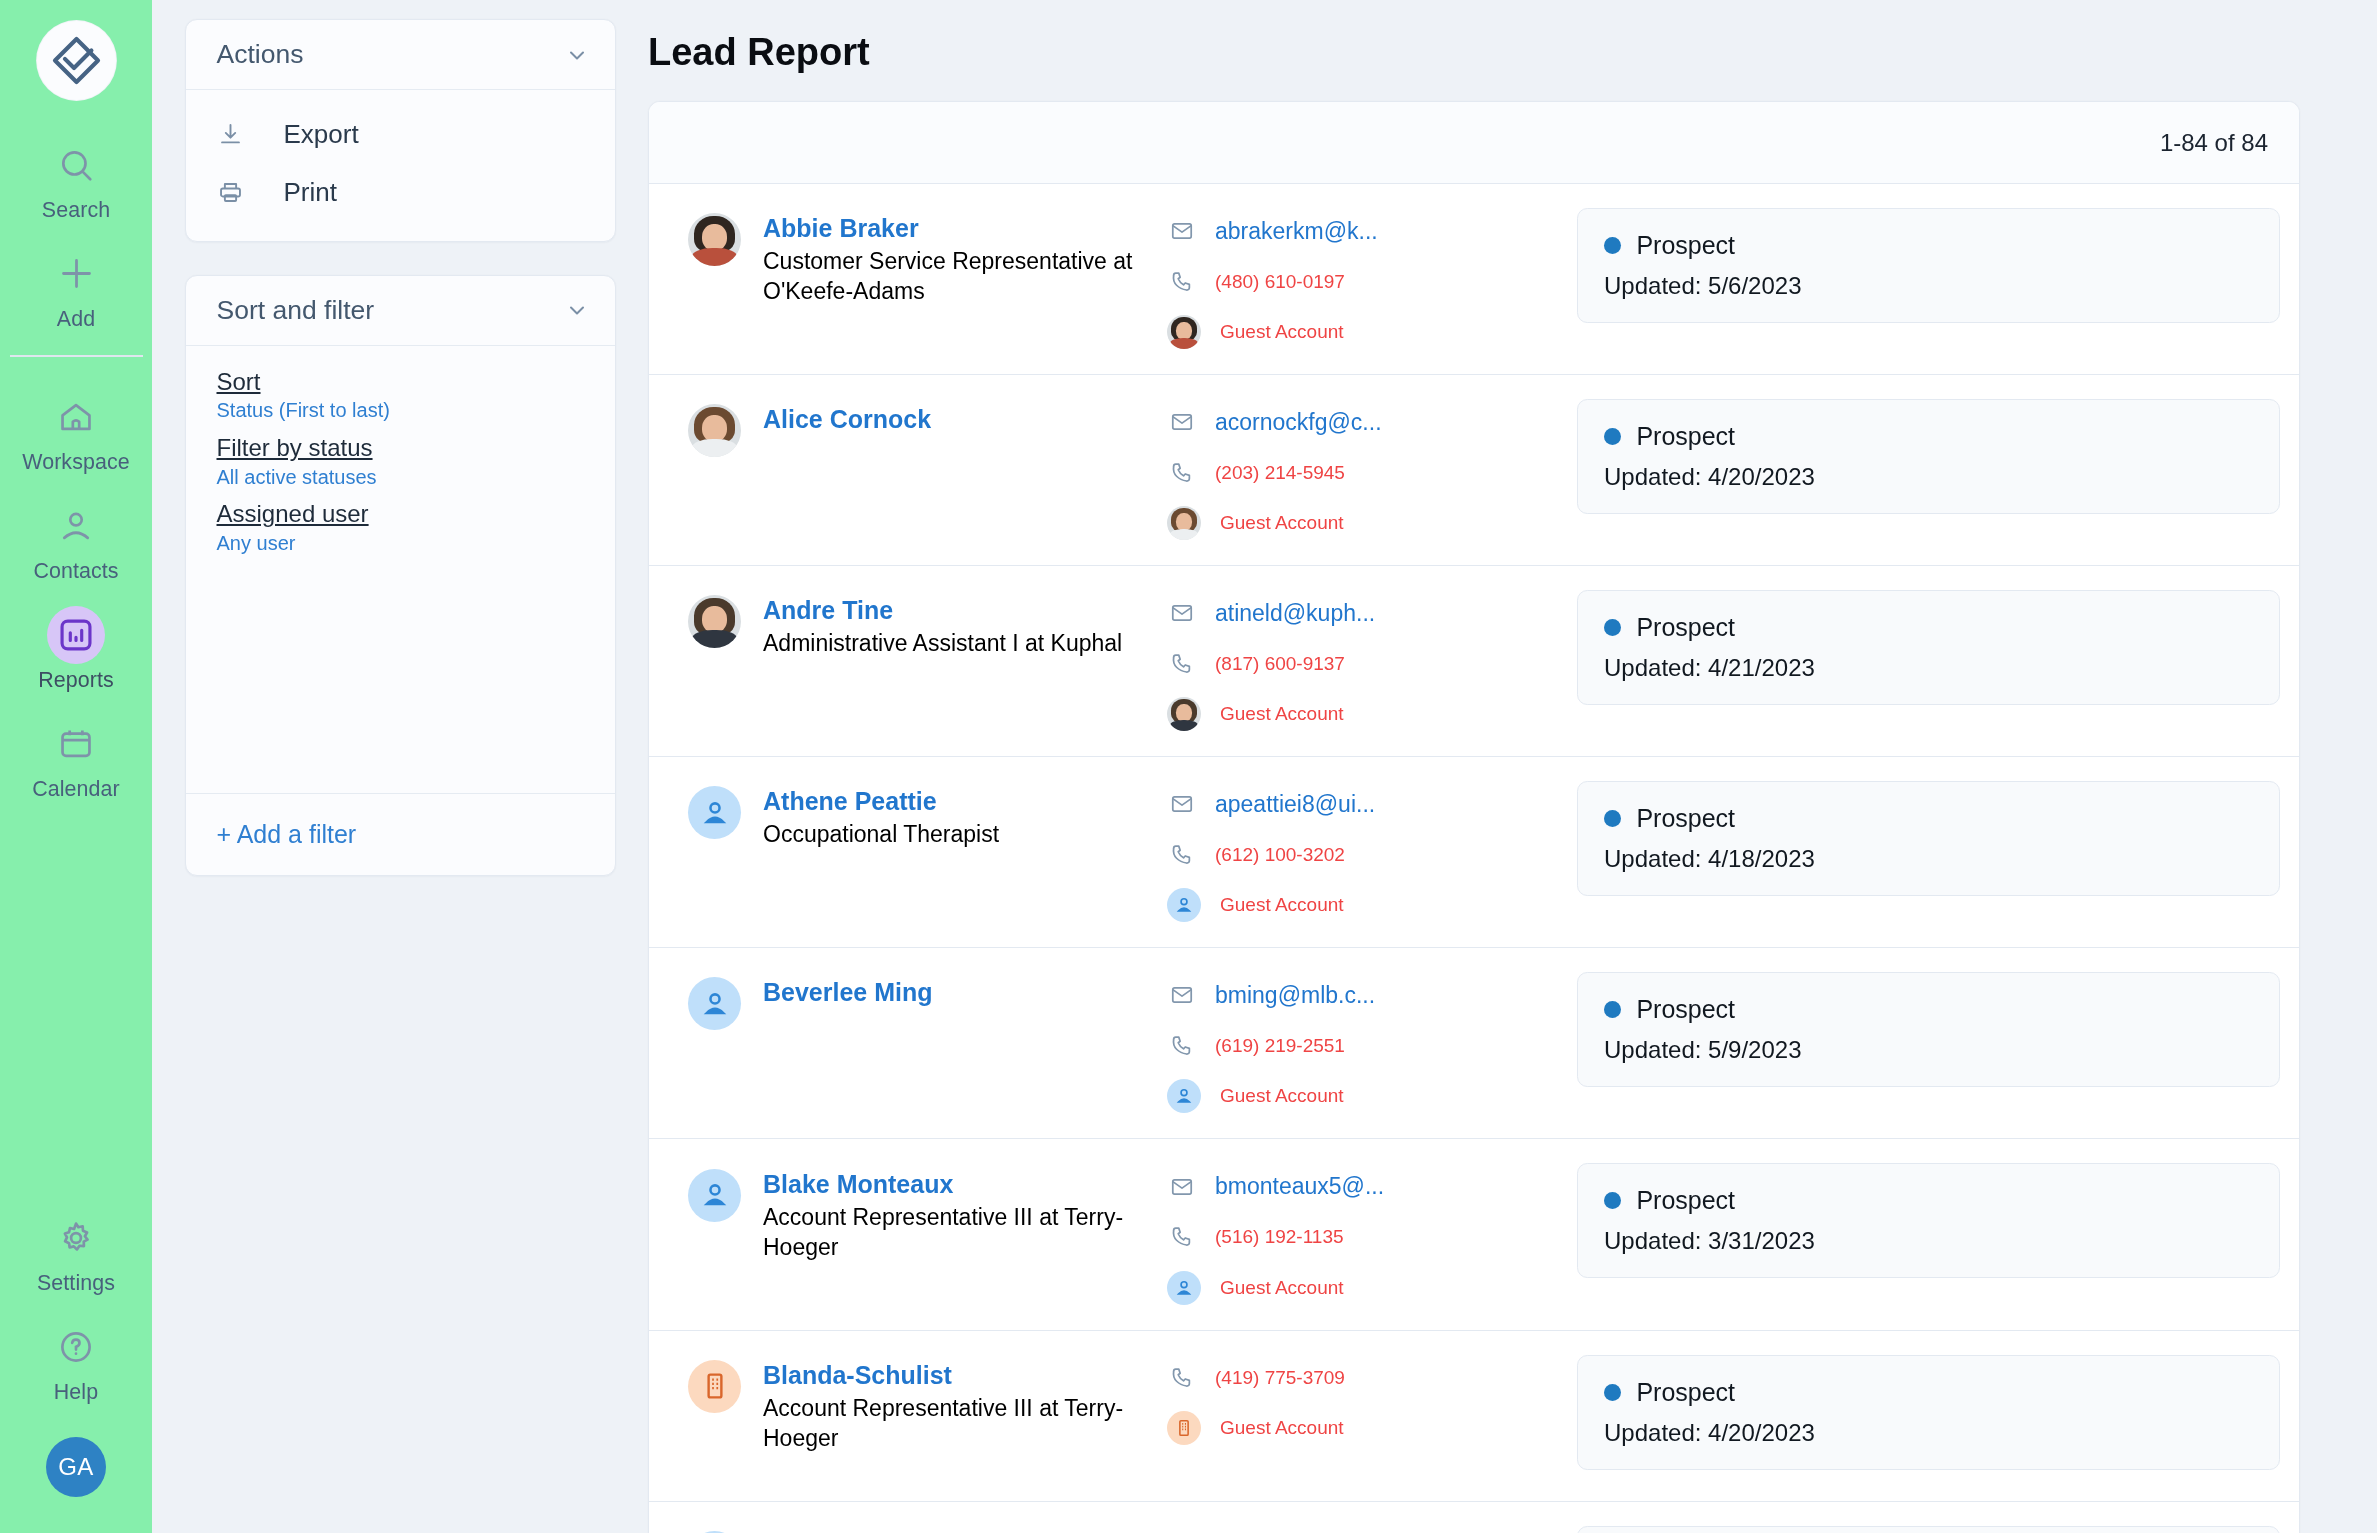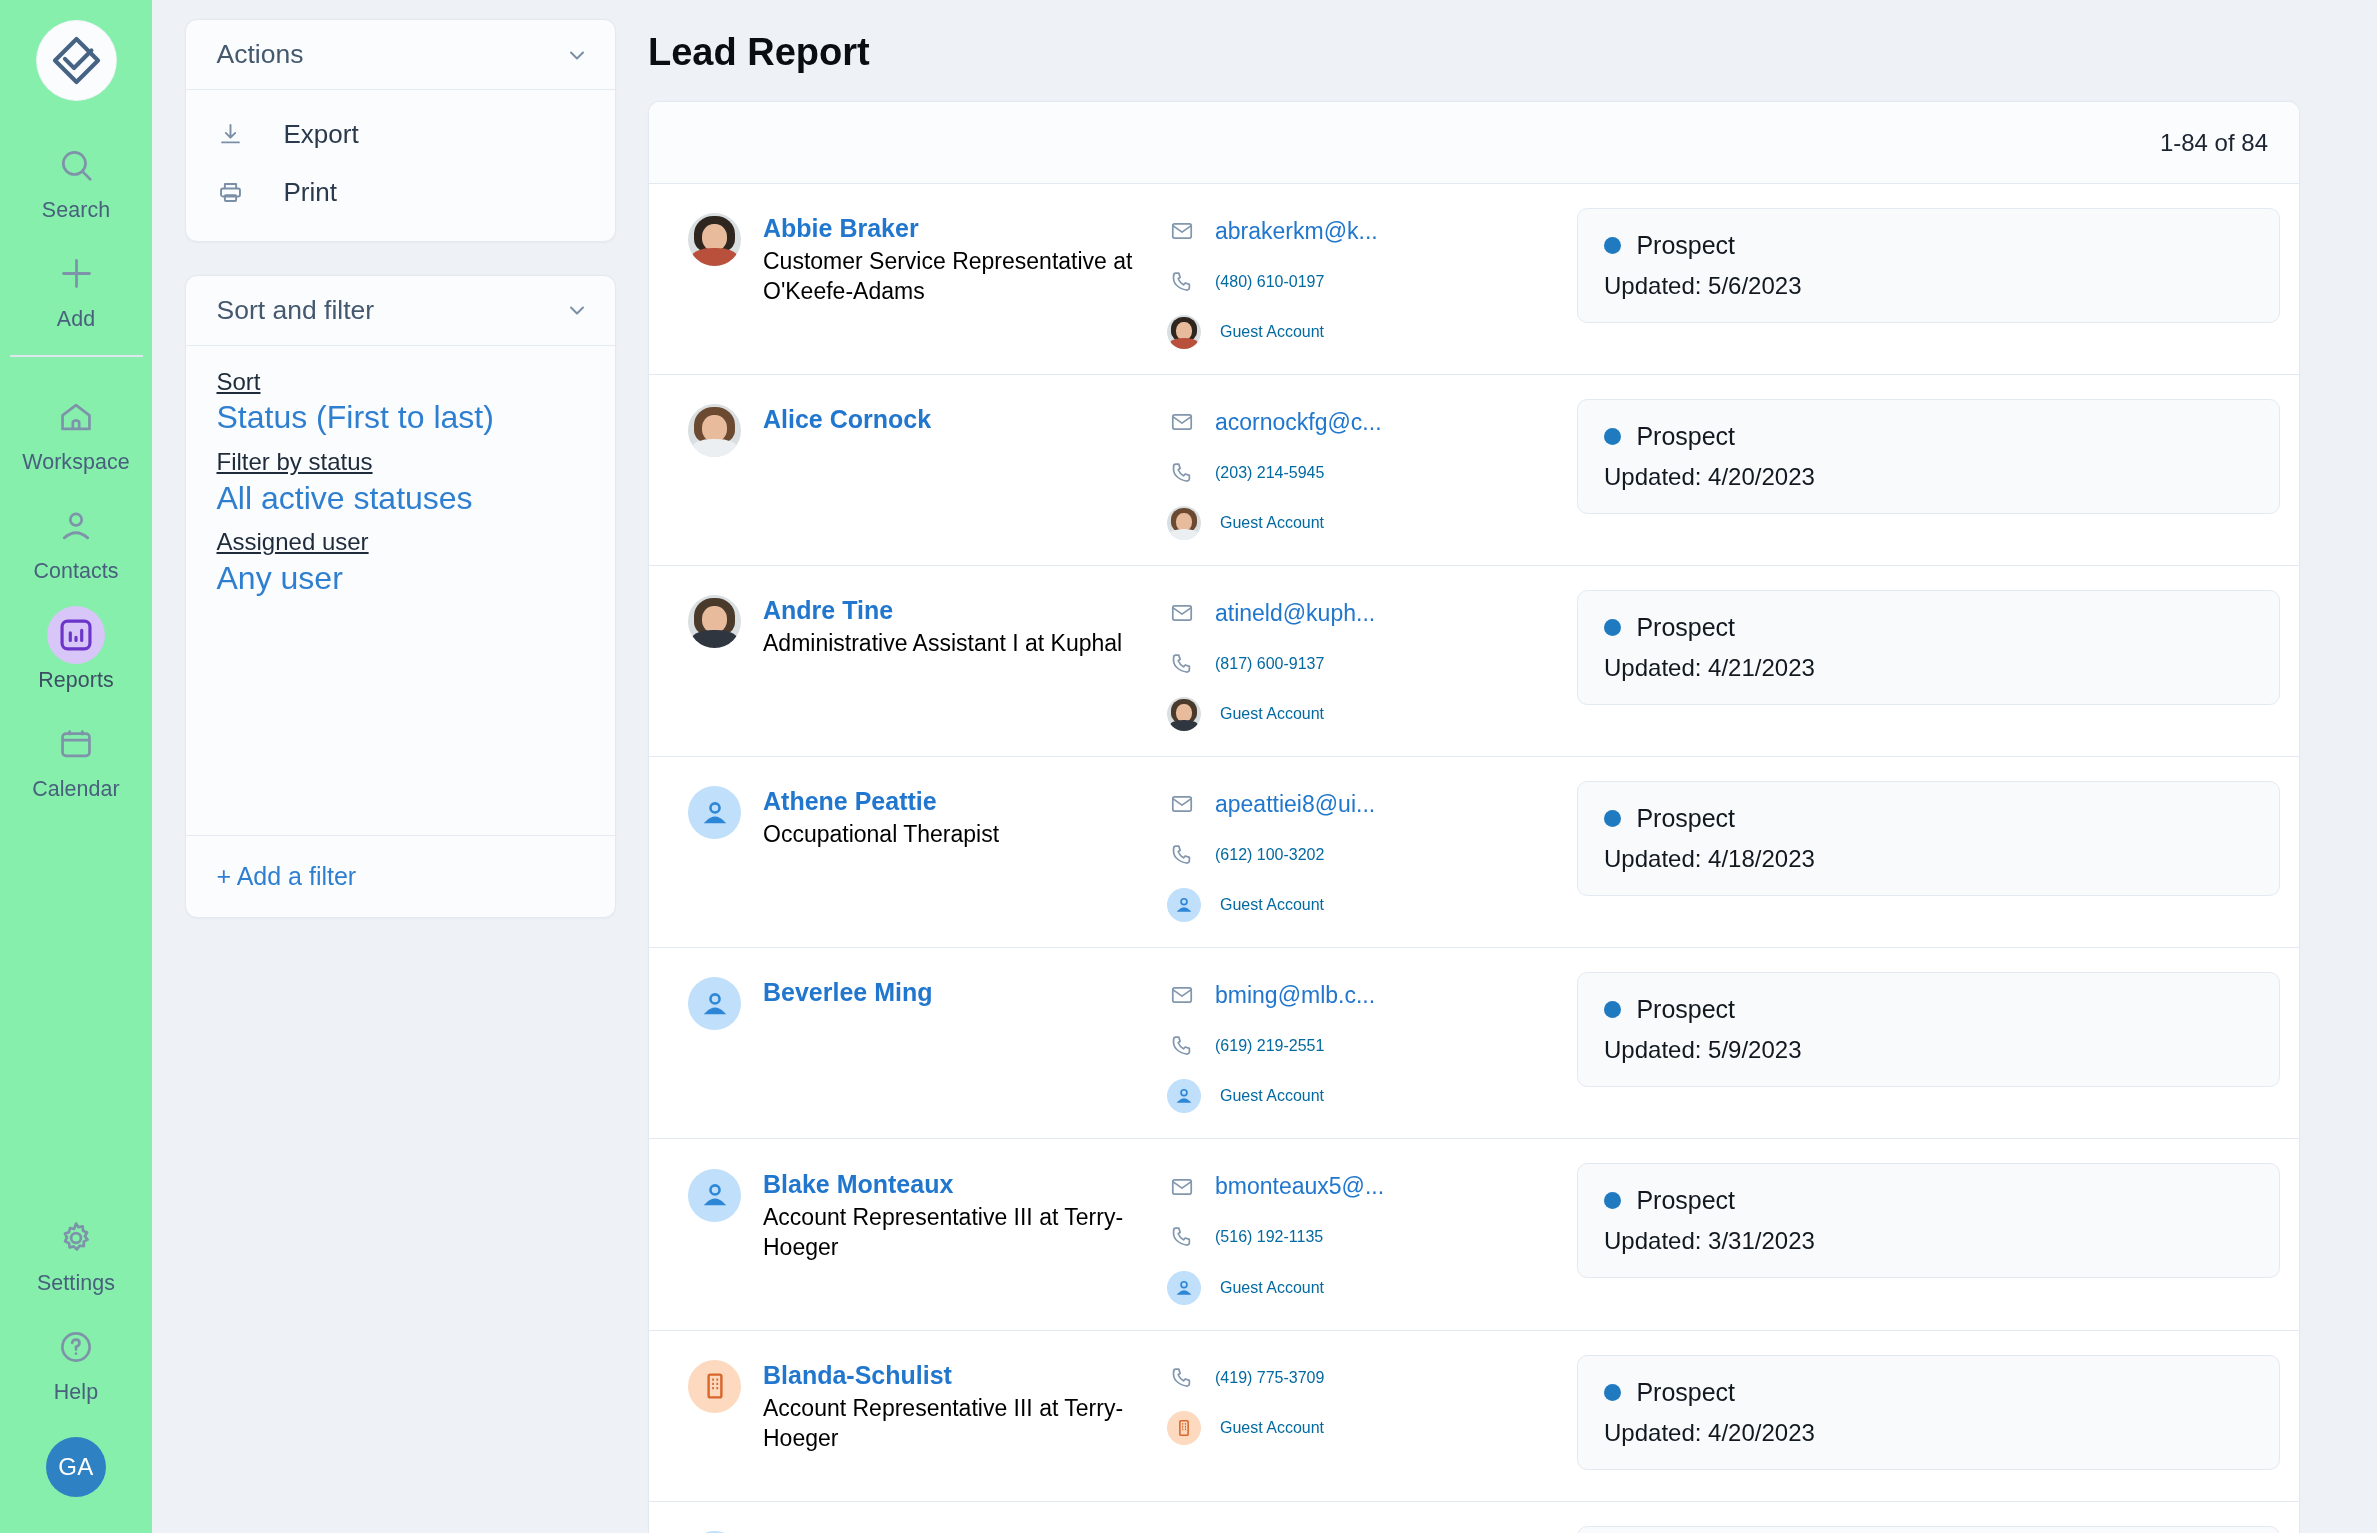"(480) 610-0197" .c-text { color: #0369a1 -> #ef4444; font-size: 16px -> 19px }
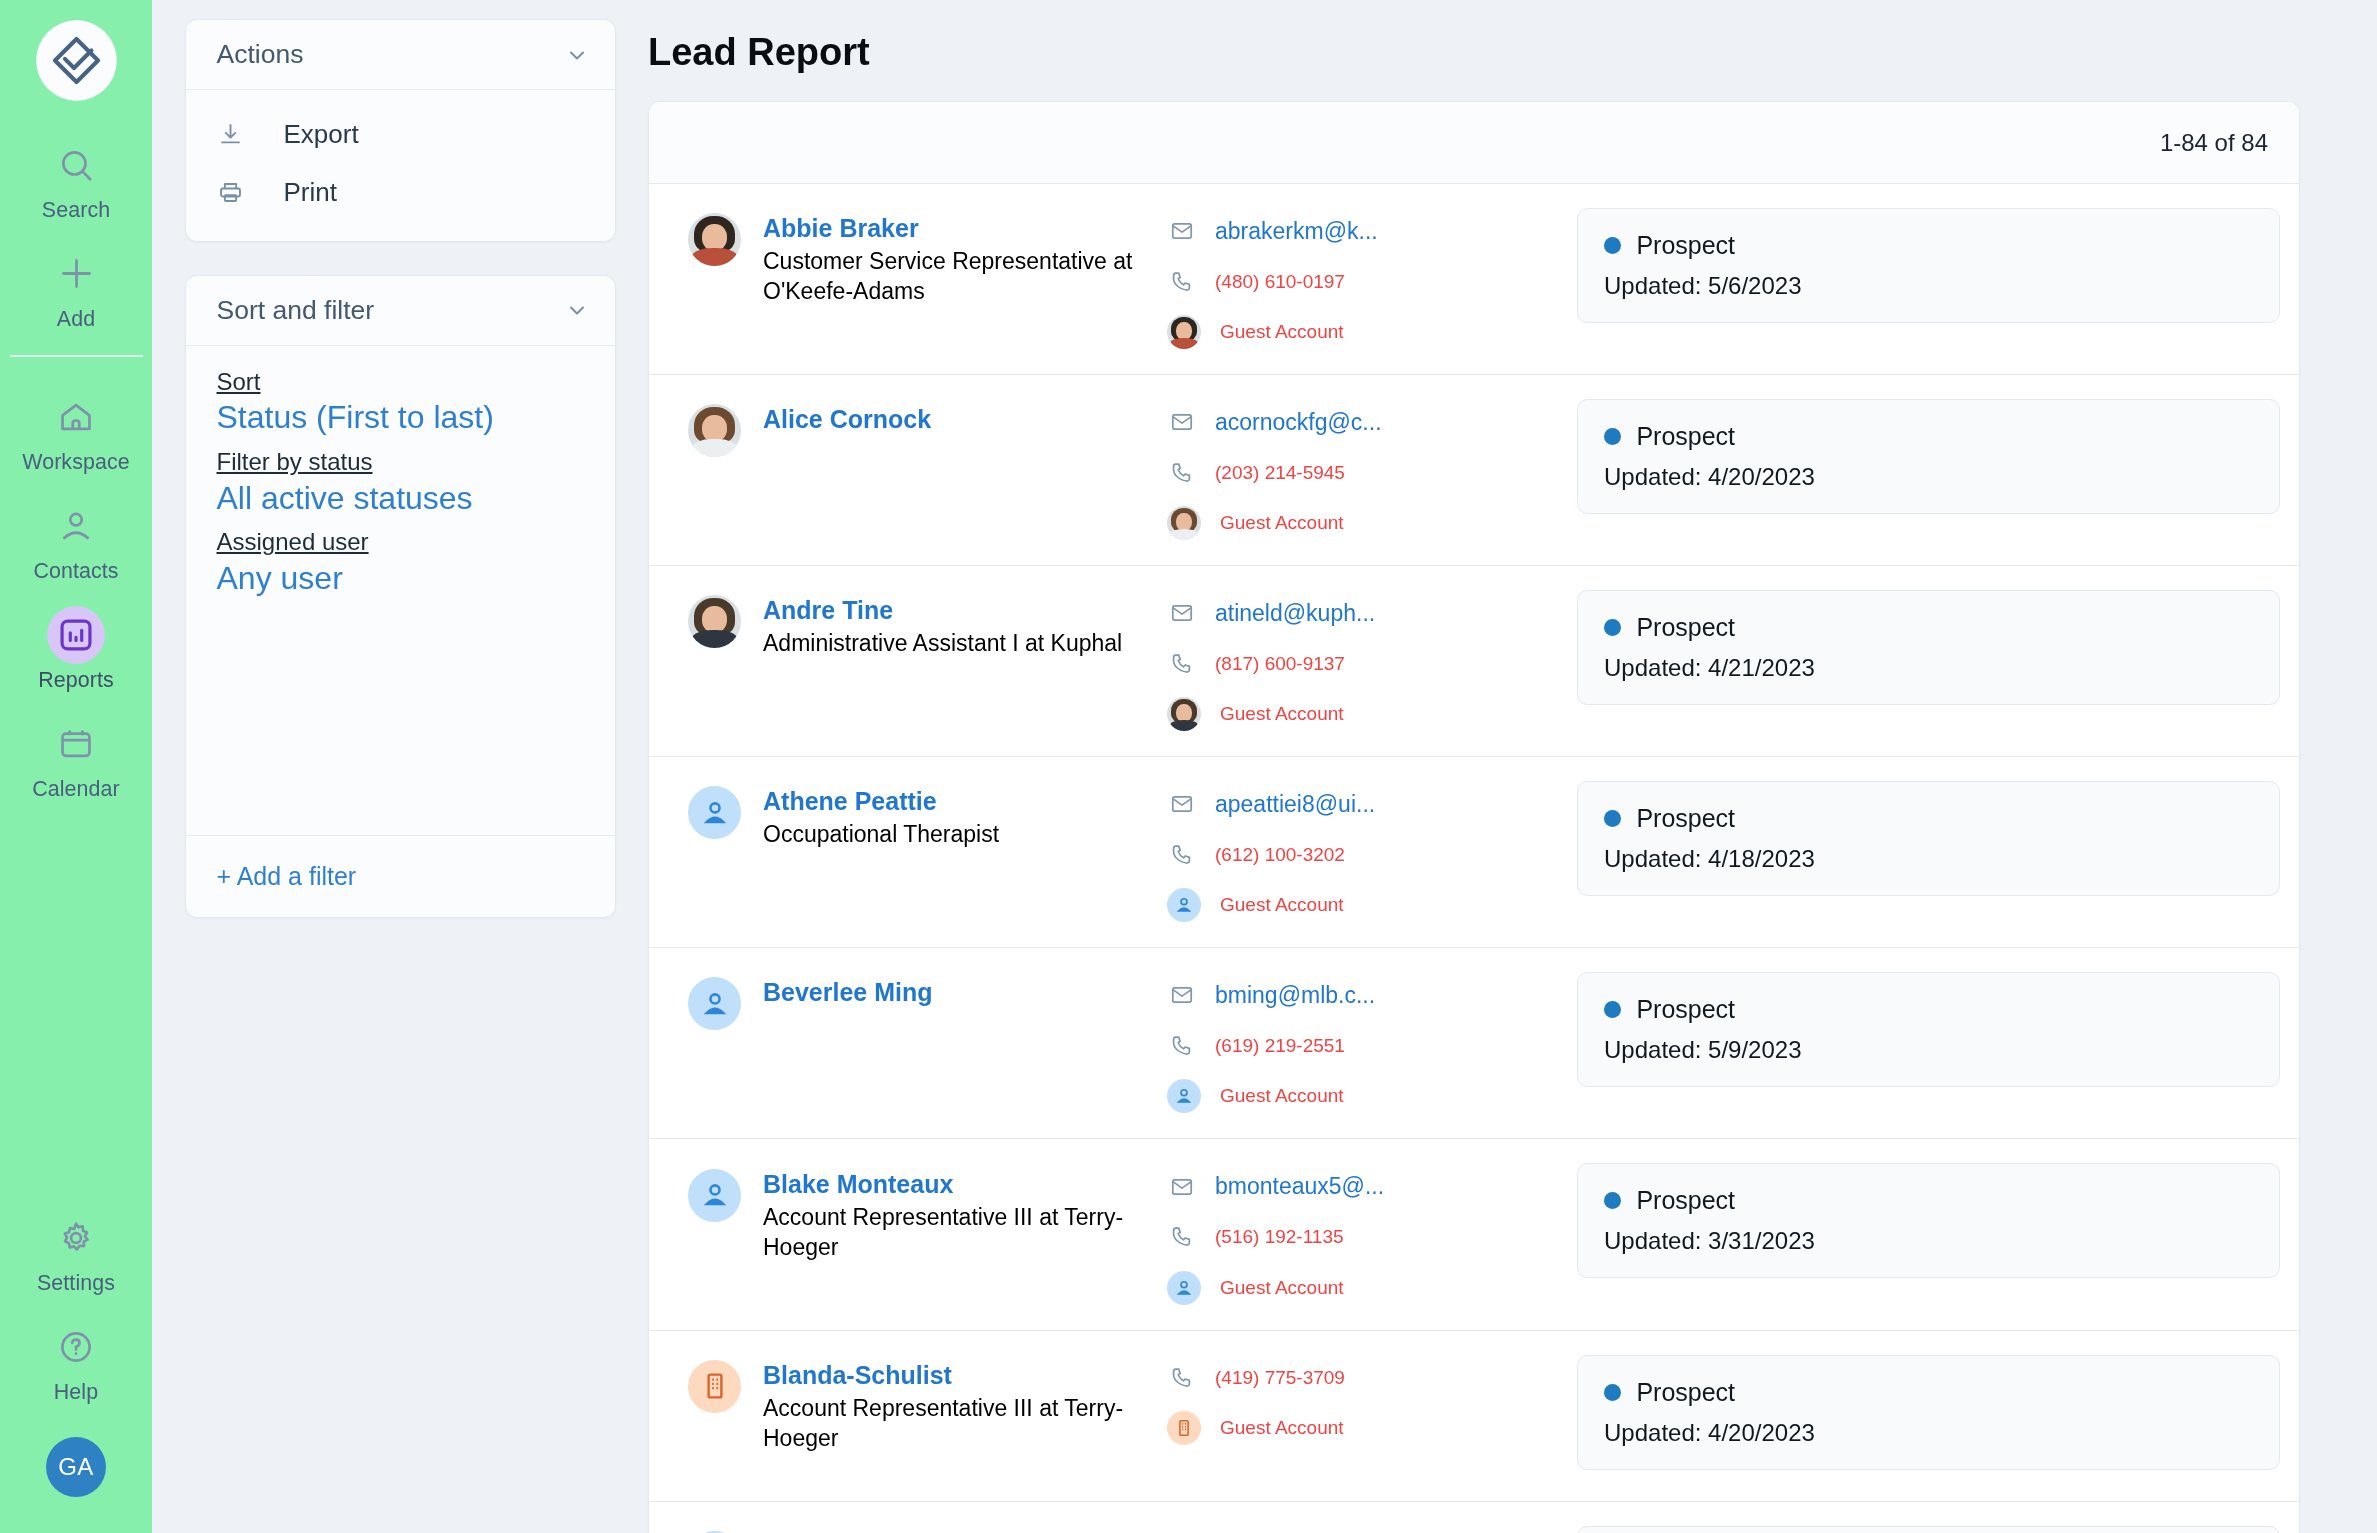"Status (First to last)" .filter-value { font-size: 32px -> 20px }
